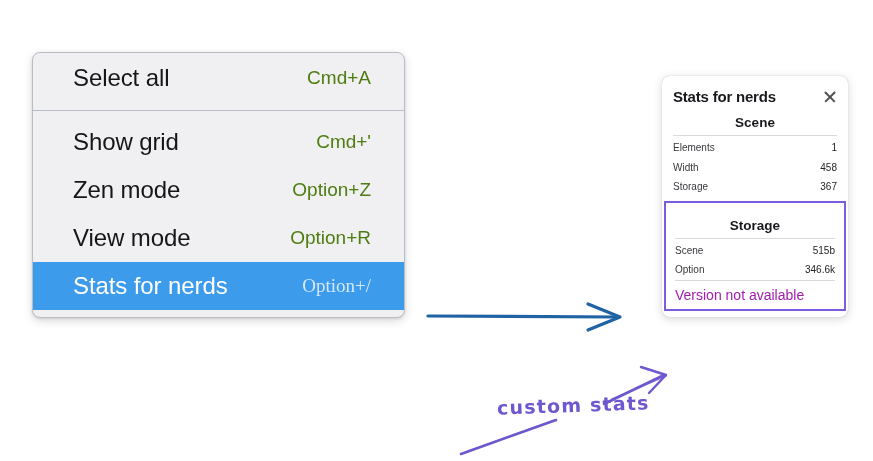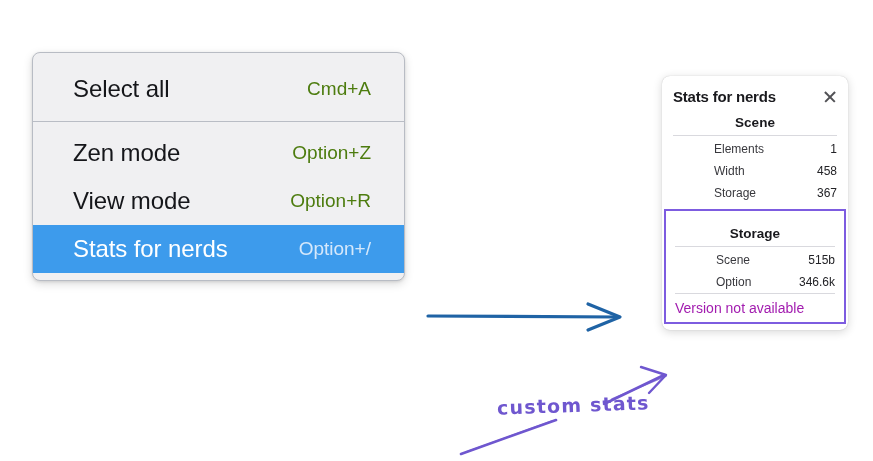"Select all" #context-menu { padding: 12px 0 7px 0 -> 1px 0 7px 0 }
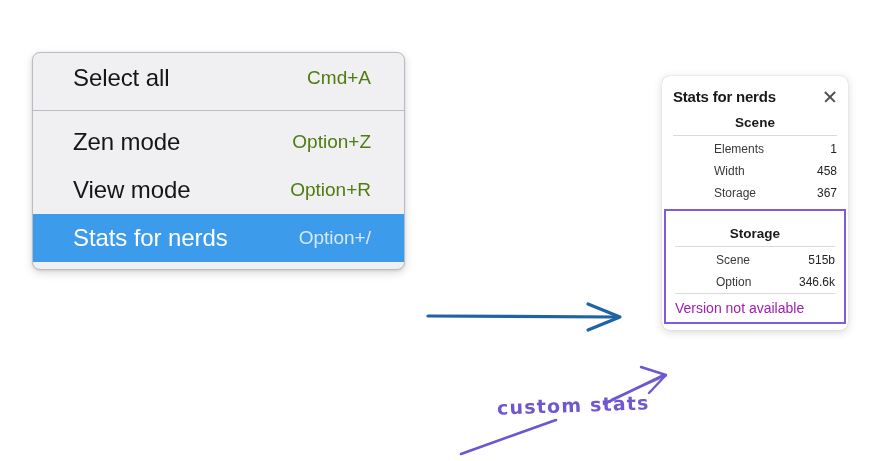"Show grid" div.menu-item { html: none -> <div> <span>Show grid</span> <span>Cmd+'</span> </div> }
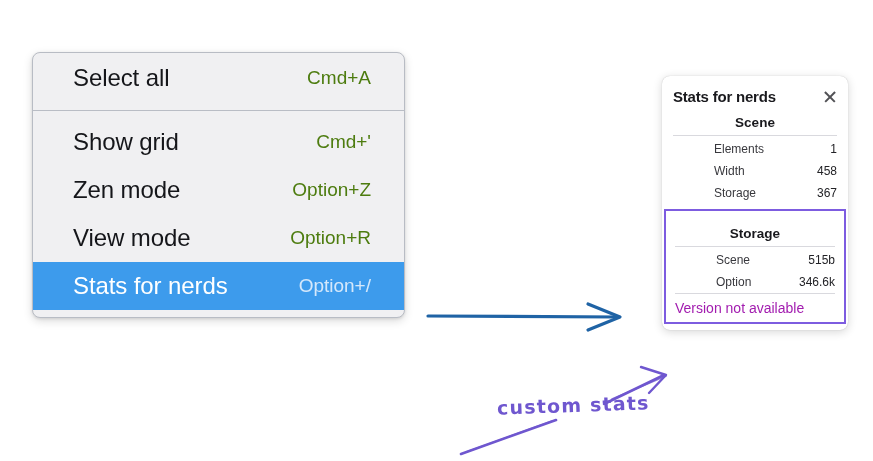"Elements" .stat-row { font-size: 12px -> 10px; margin-left: 41px -> none }
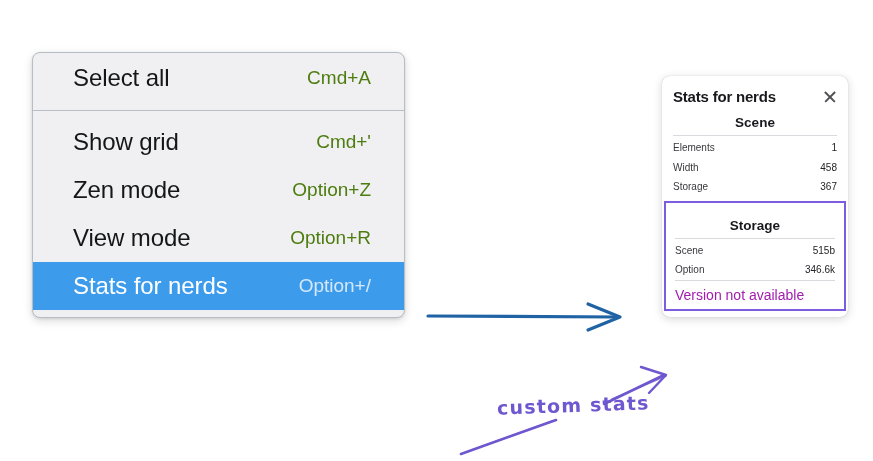"Option+/" .menu-item.selected .shortcut { font-family: none -> Liberation Serif, serif }
